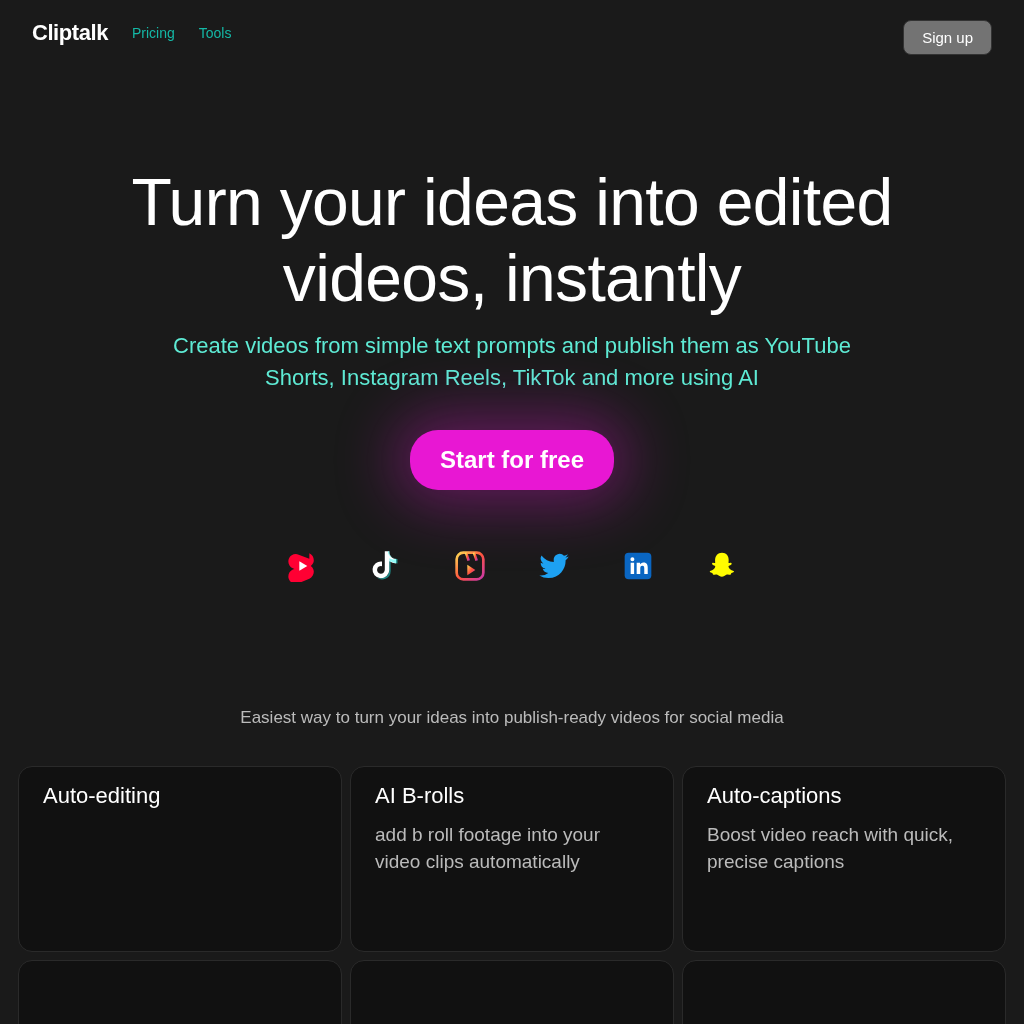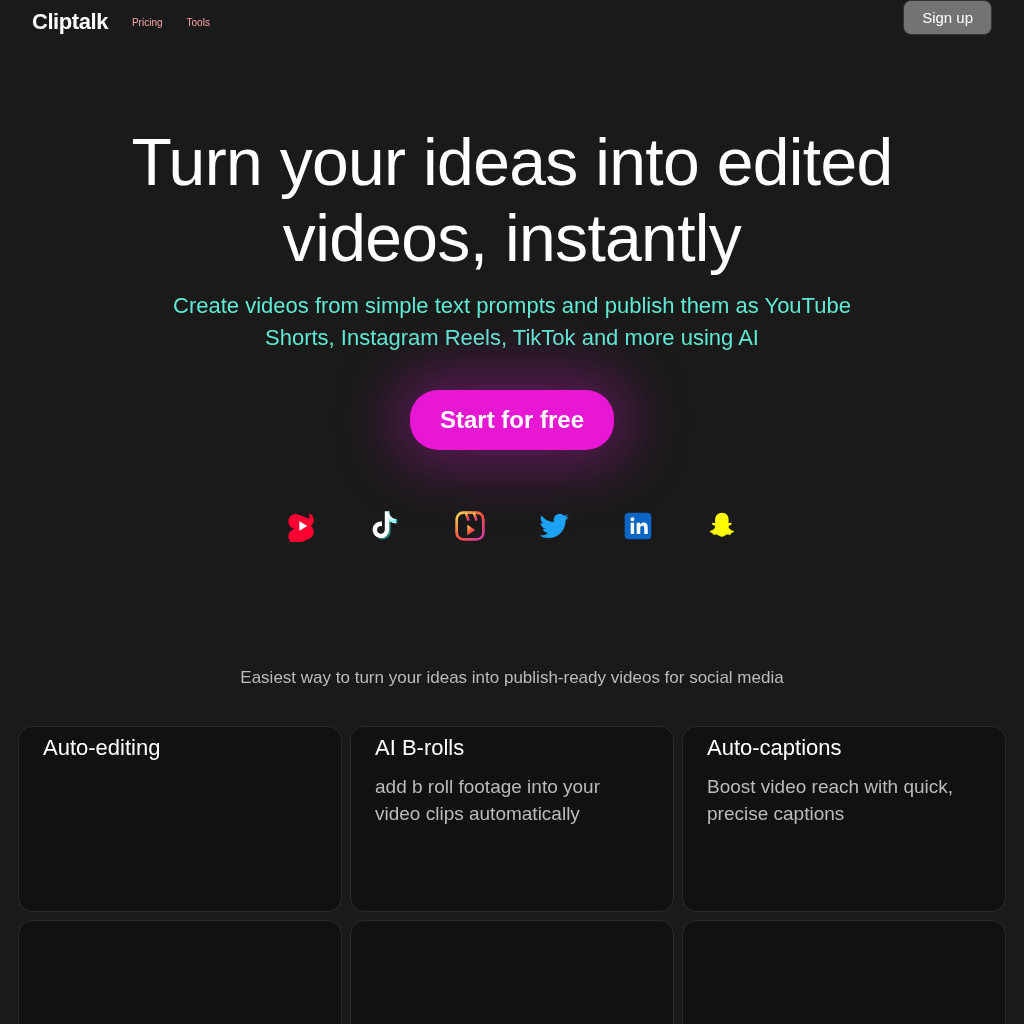"Cliptalk" header { align-items: flex-end -> flex-start; padding: 0 32px -> 20px 32px }
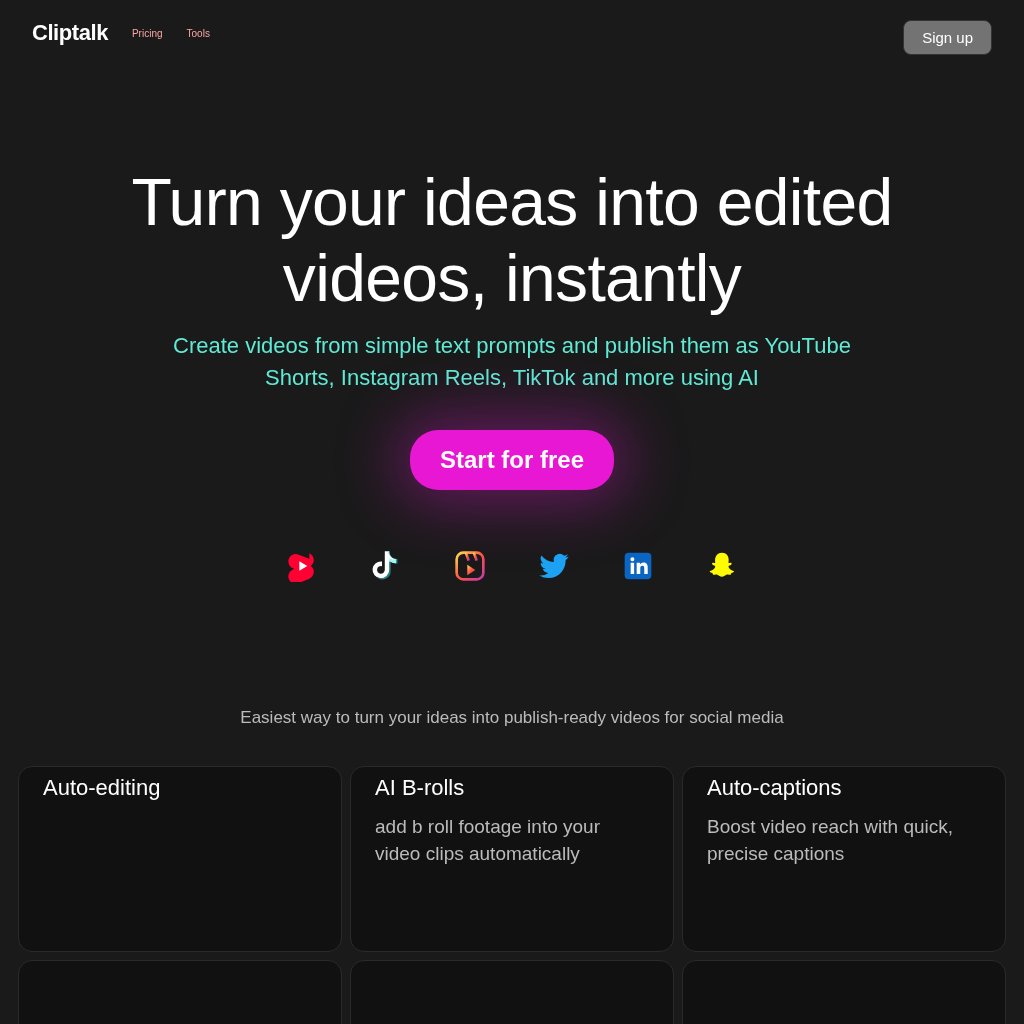"Pricing" .nav-link { color: #fca5a5 -> #14b8a6; font-size: 10px -> 14px }
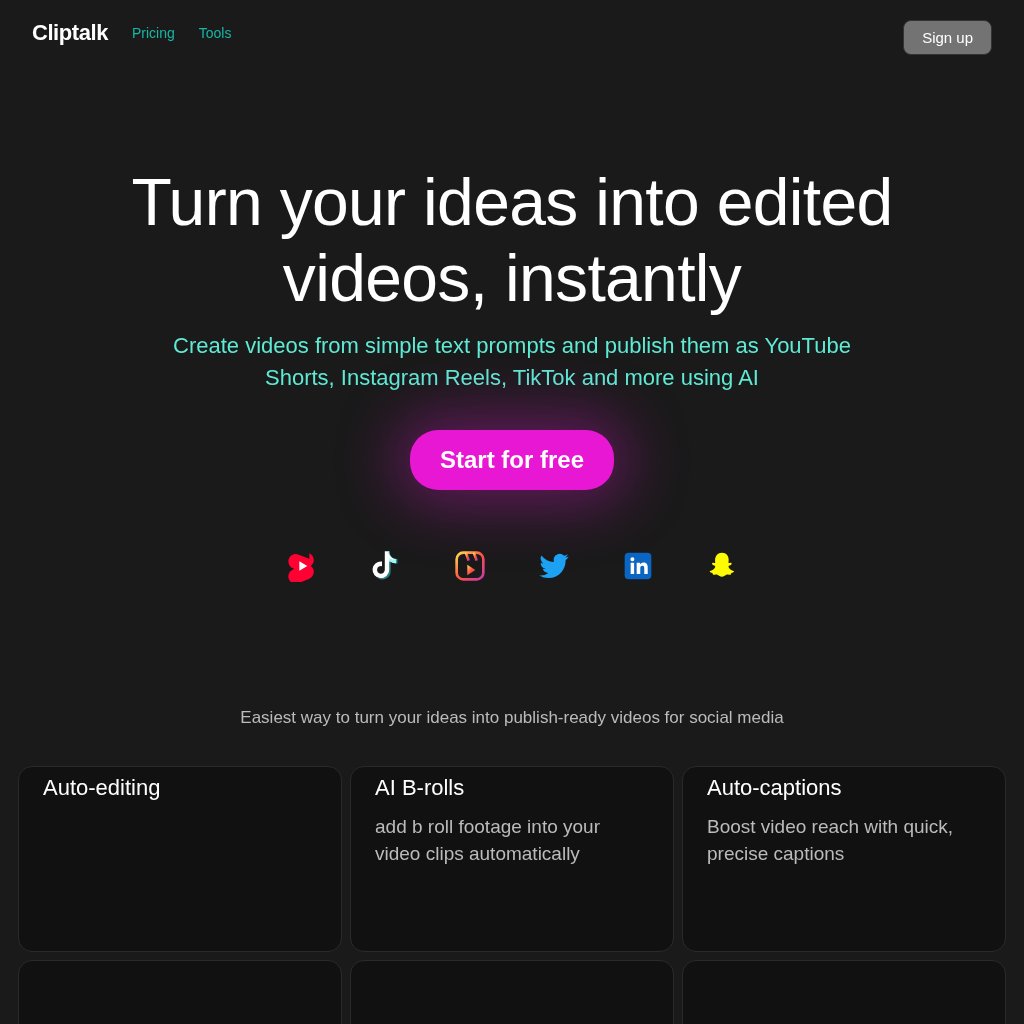"Auto-editing" .card { padding: 8px 24px -> 16px 24px }
